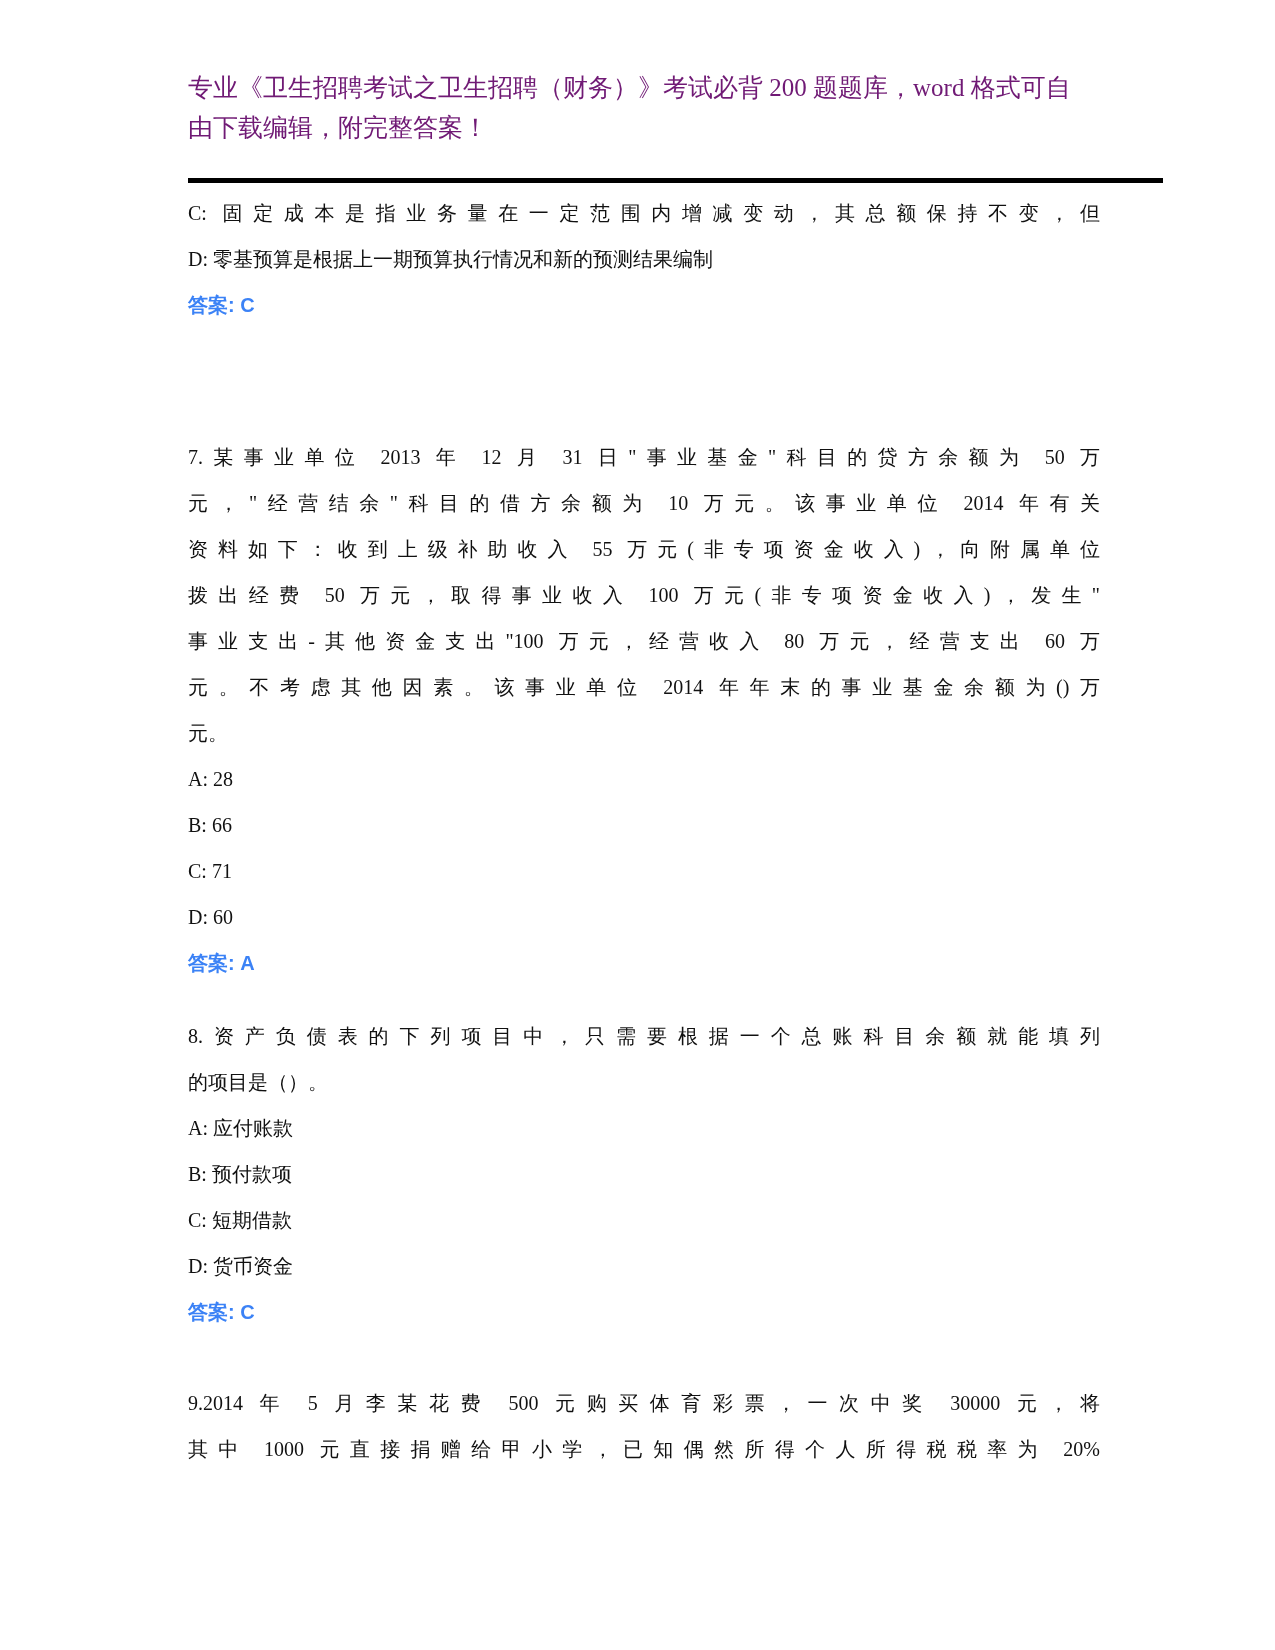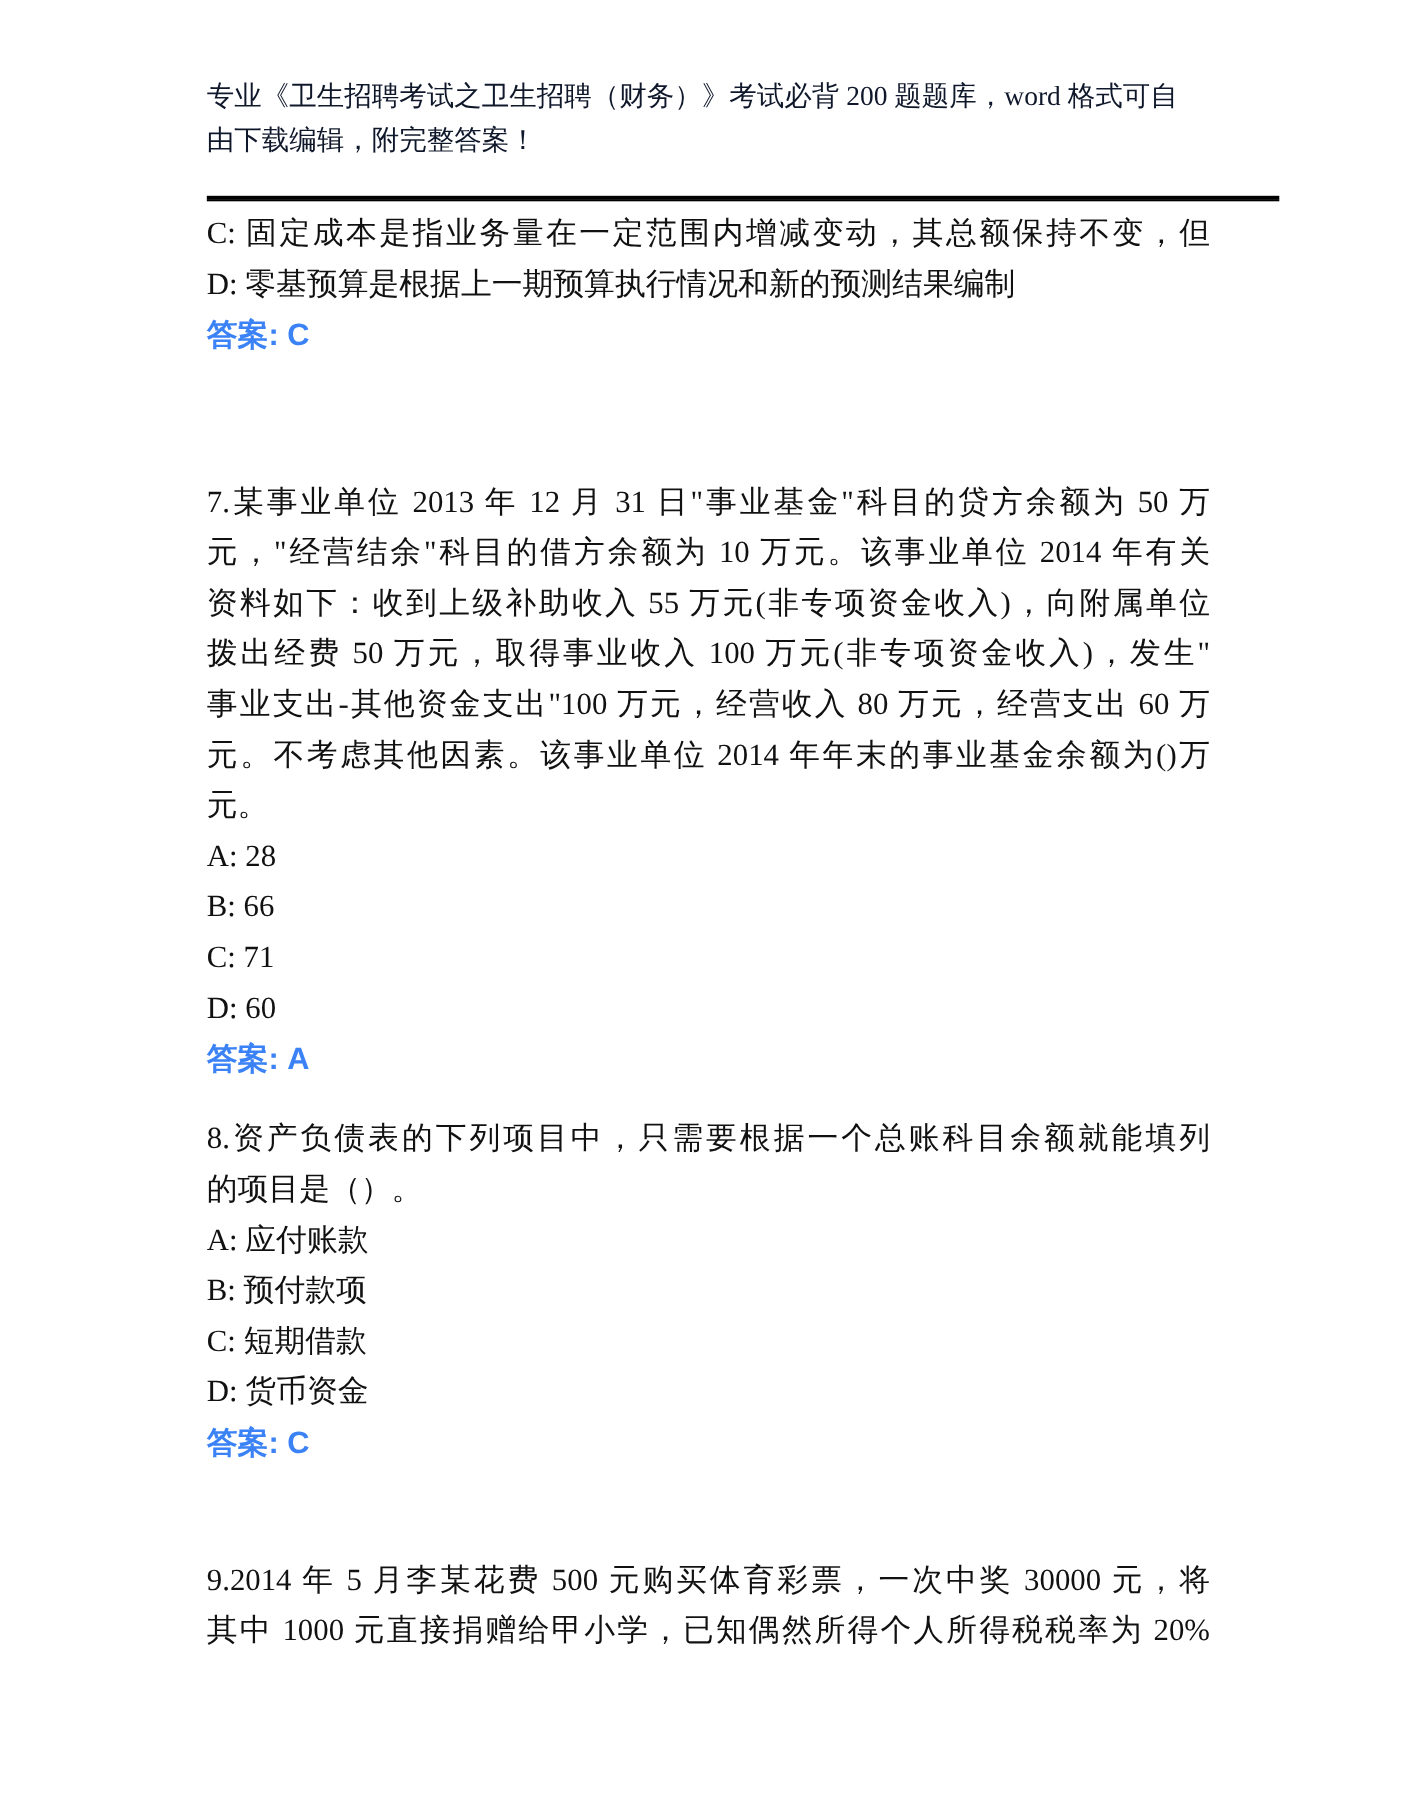"专业《卫生招聘考试之卫生招聘（财务）》考试必背 200 题题库，word" .hline { color: #0f172a -> #701a75 }
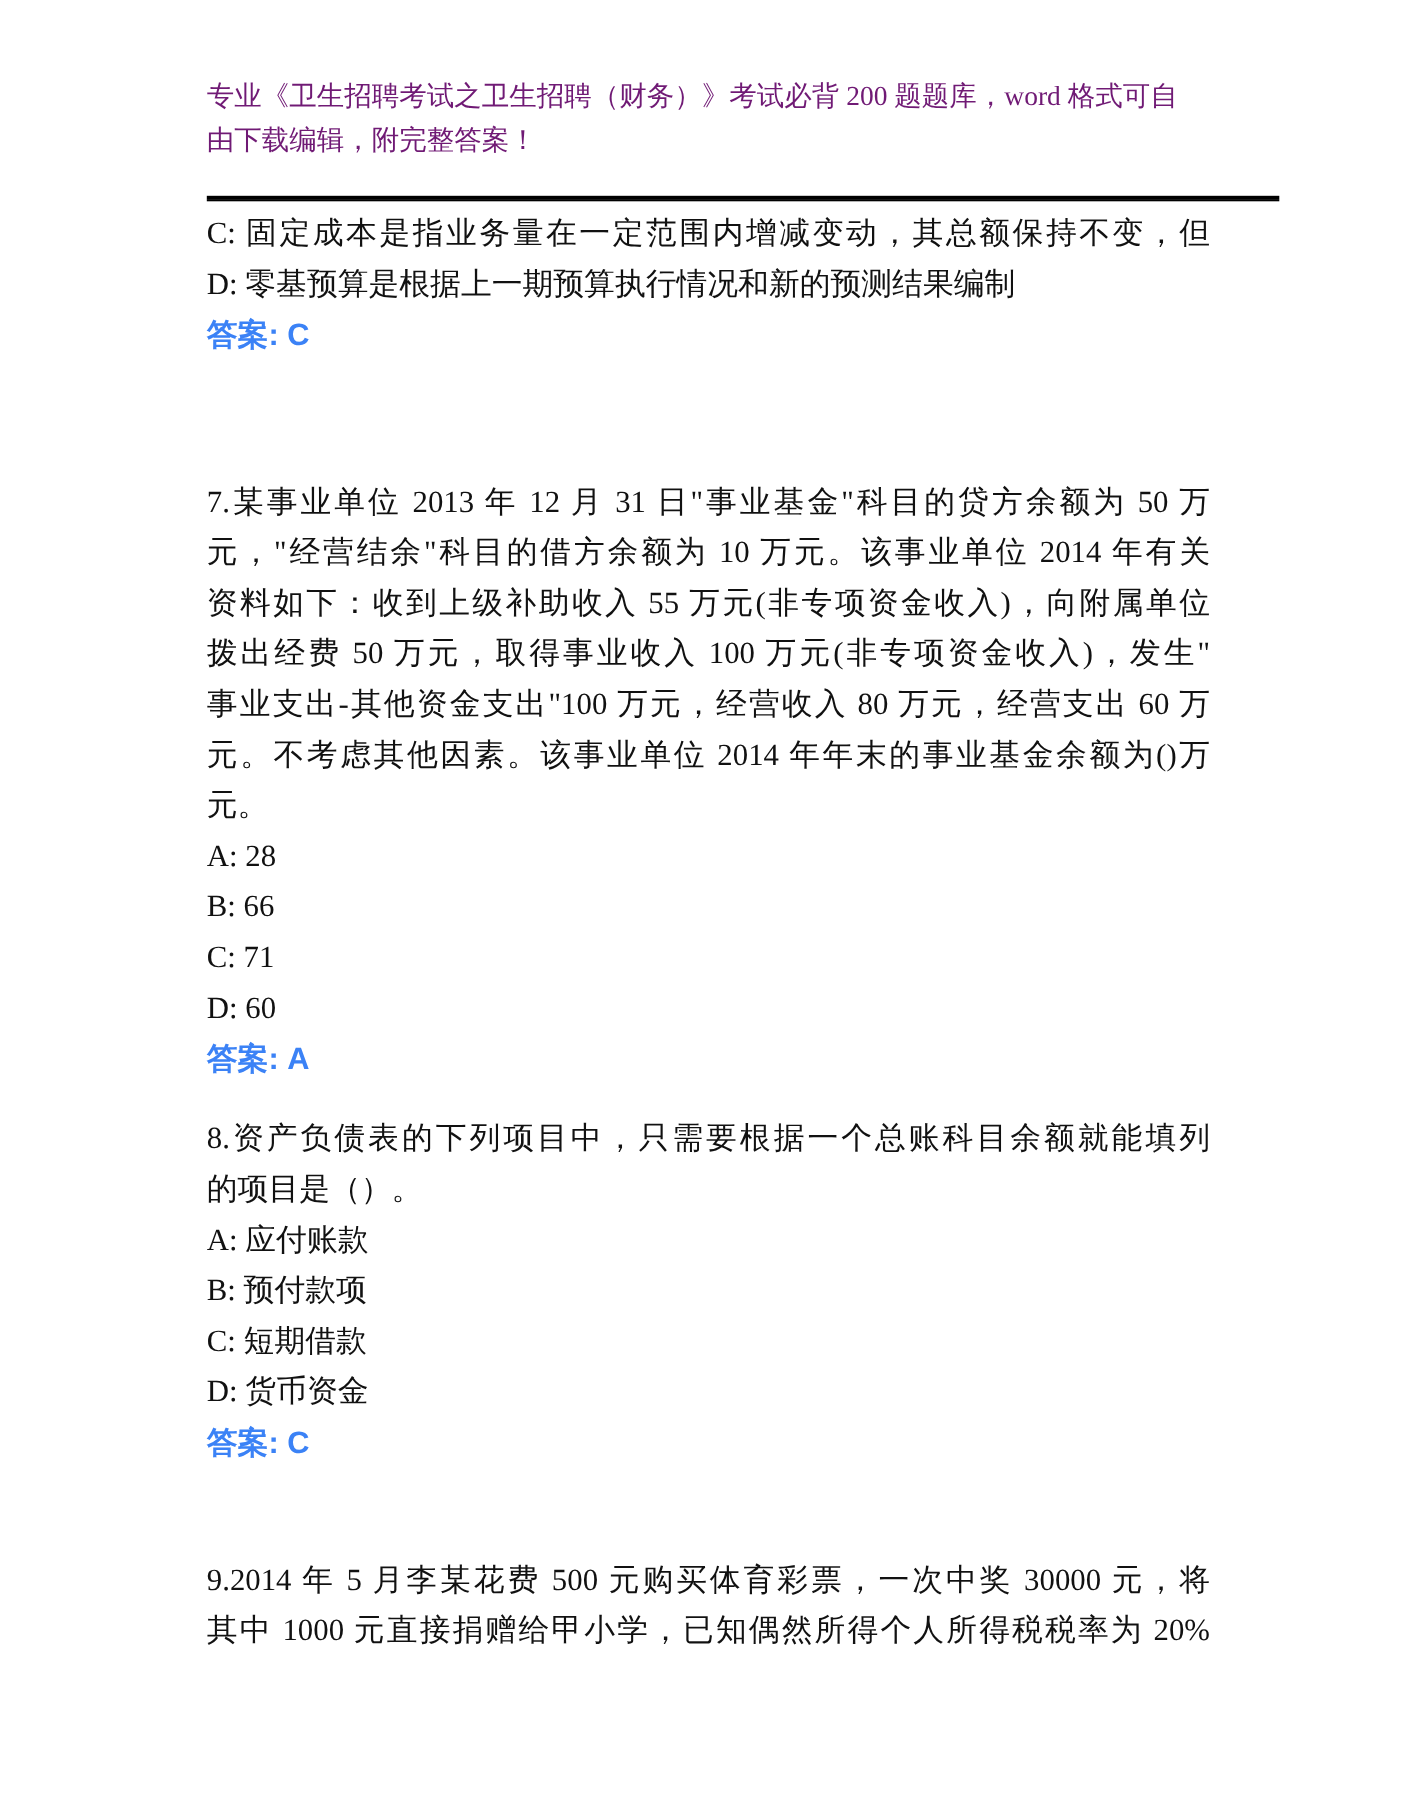"C: 固定成本是指业务量在一定范围内增减变动，其总额保持不变，但" .line { font-size: 28px -> 20px }
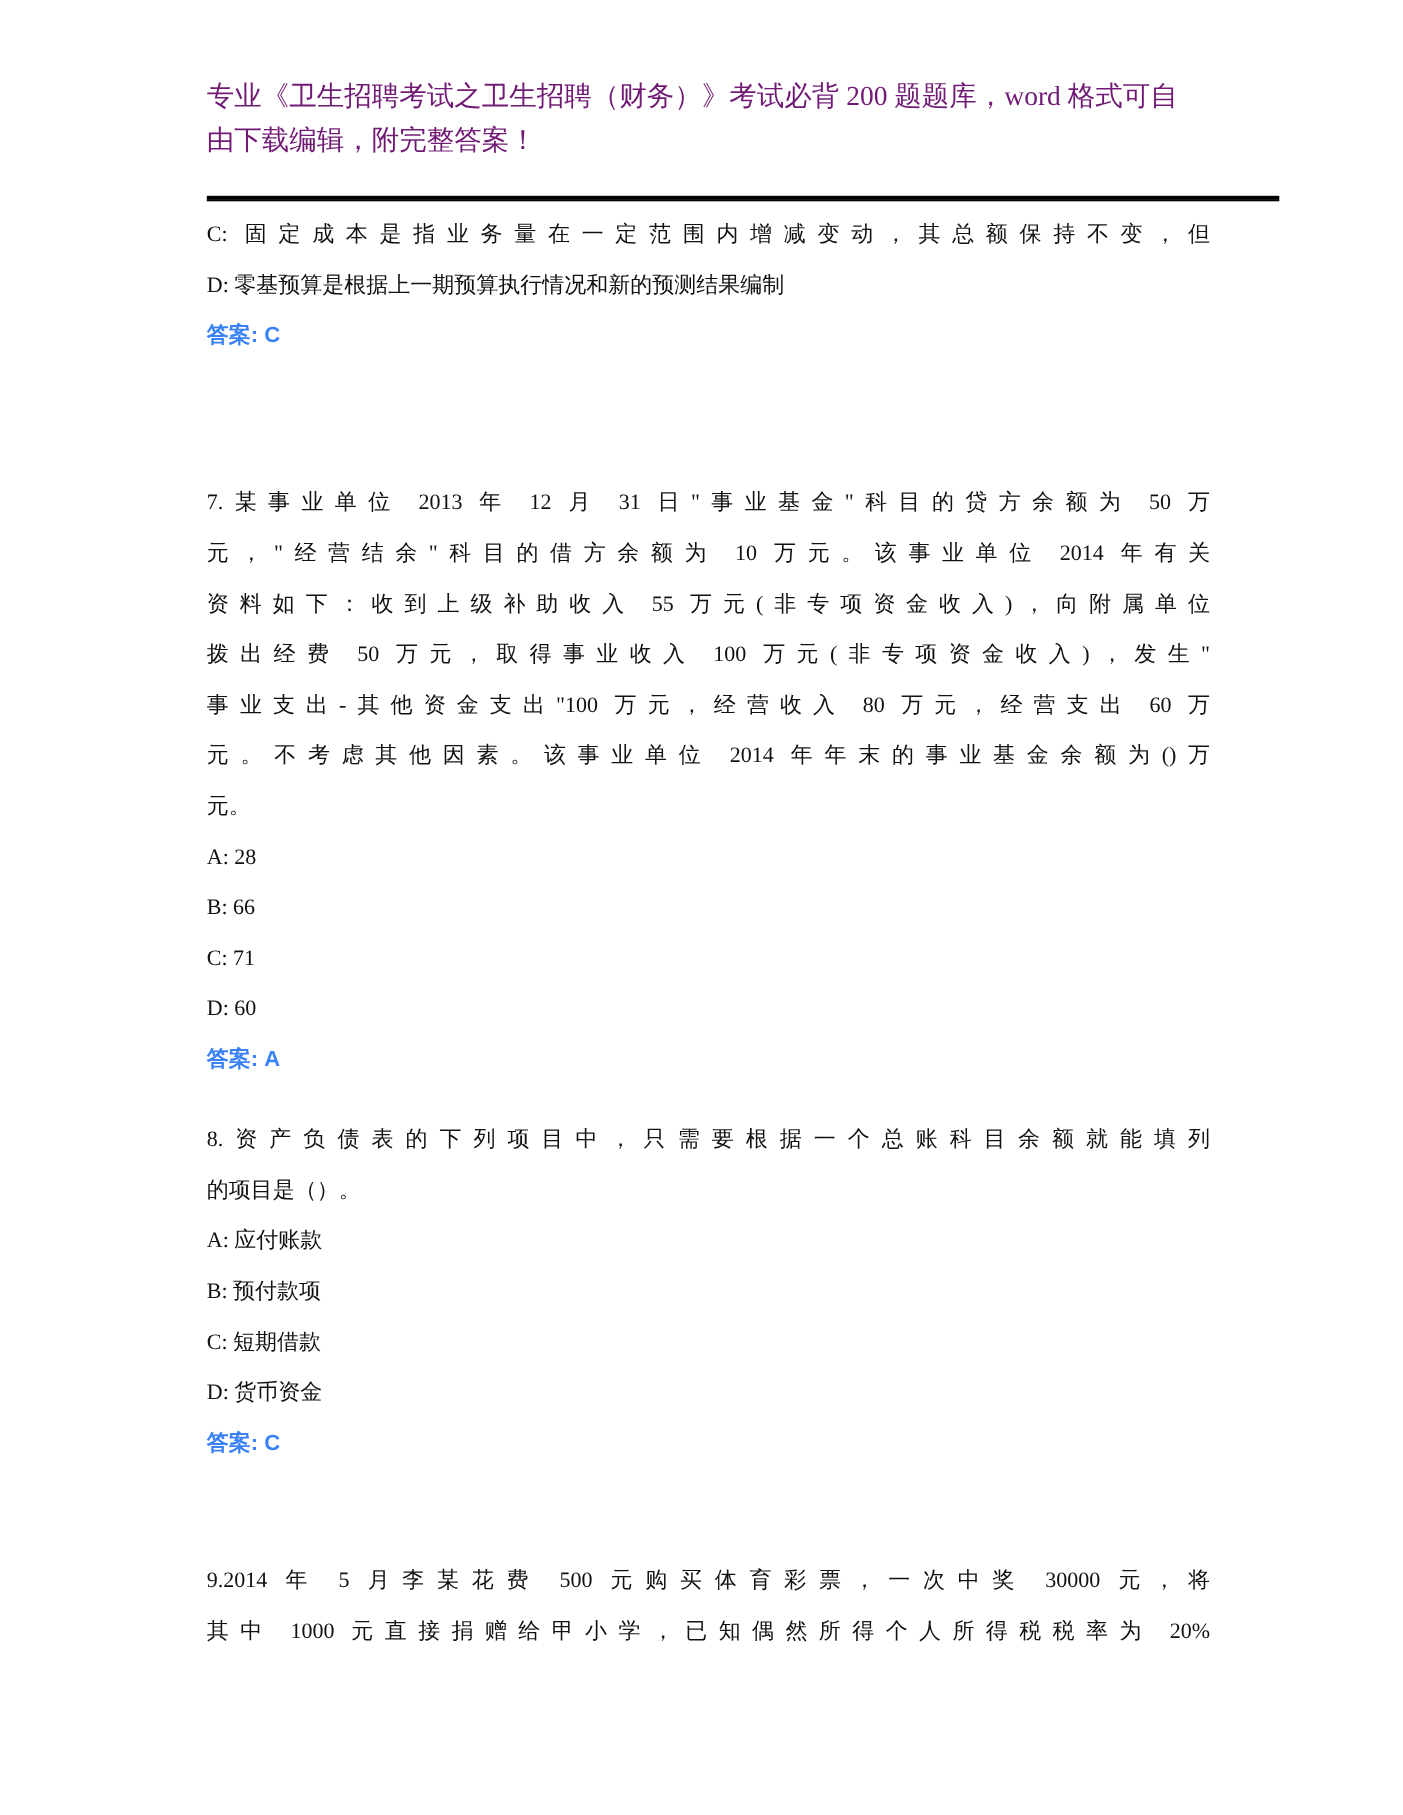"9.2014 年 5 月李某花费 500" .sec-q9 { margin-top: 34px -> none }
